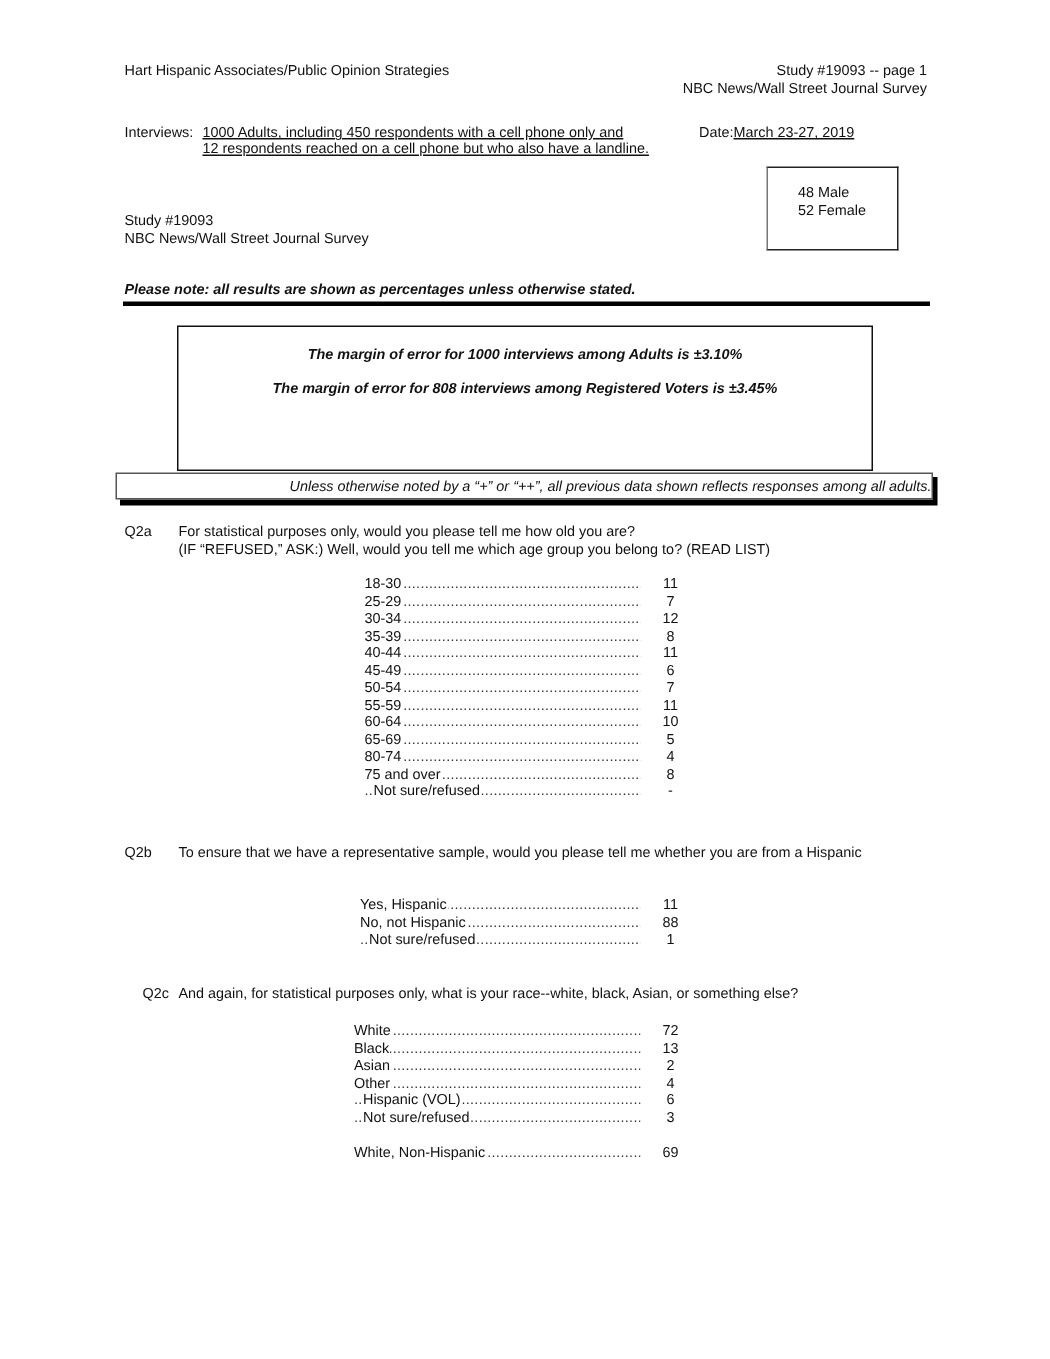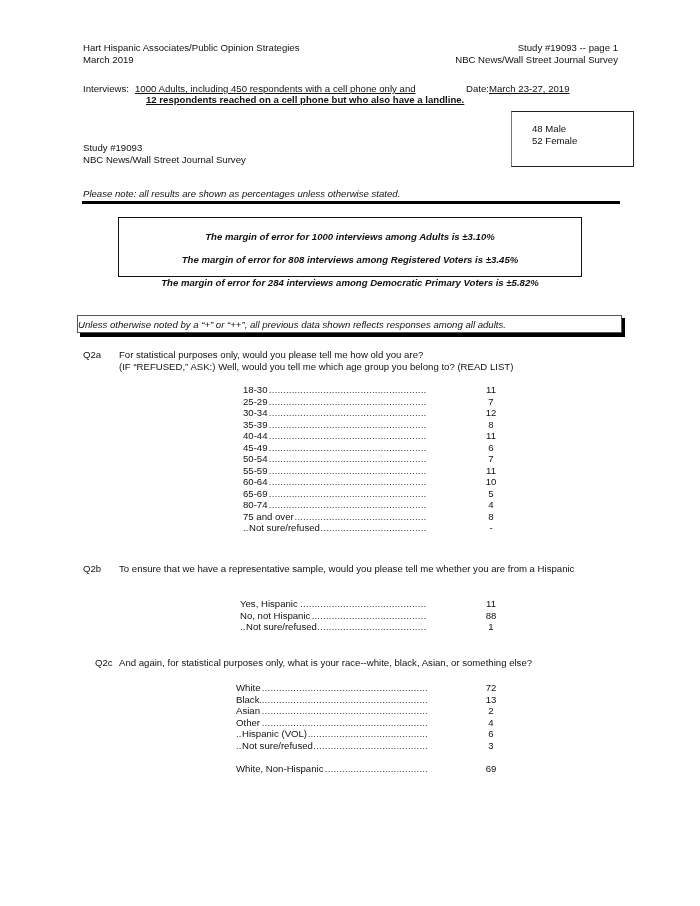"March 2019" div { html: <div>March 2019</div> -> none }
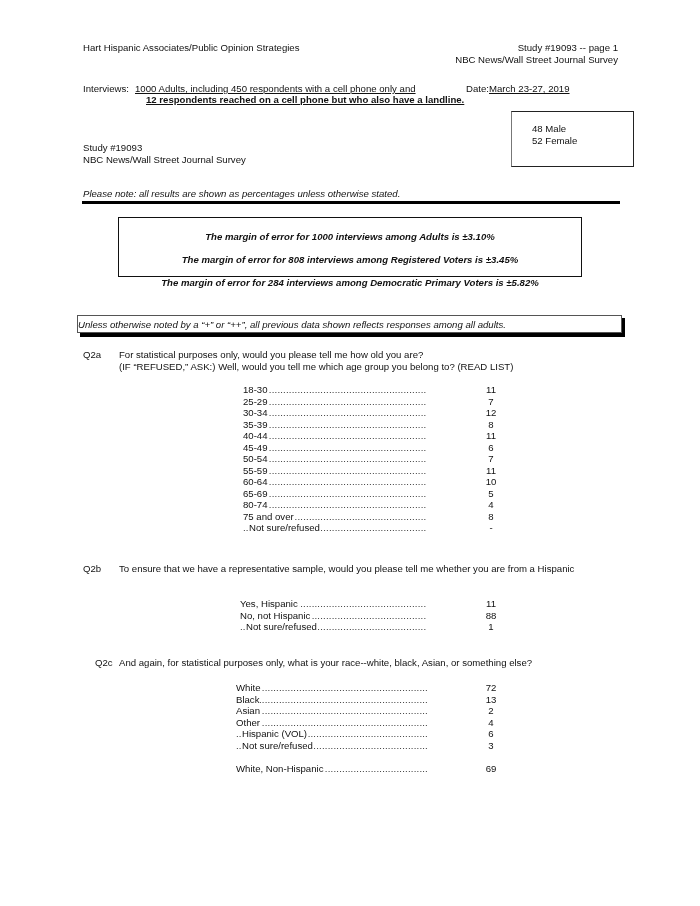"12 respondents reached on a" #interviews-line2 { font-weight: bold -> none; left: 146px -> 135px }
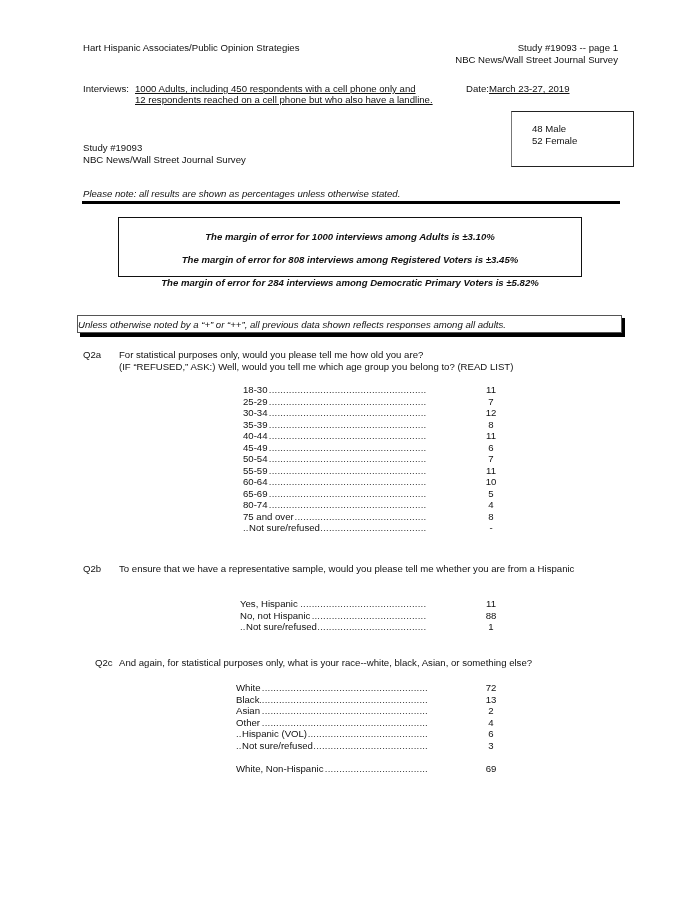"48 Male" #gender-box { width: 123px -> 88px }
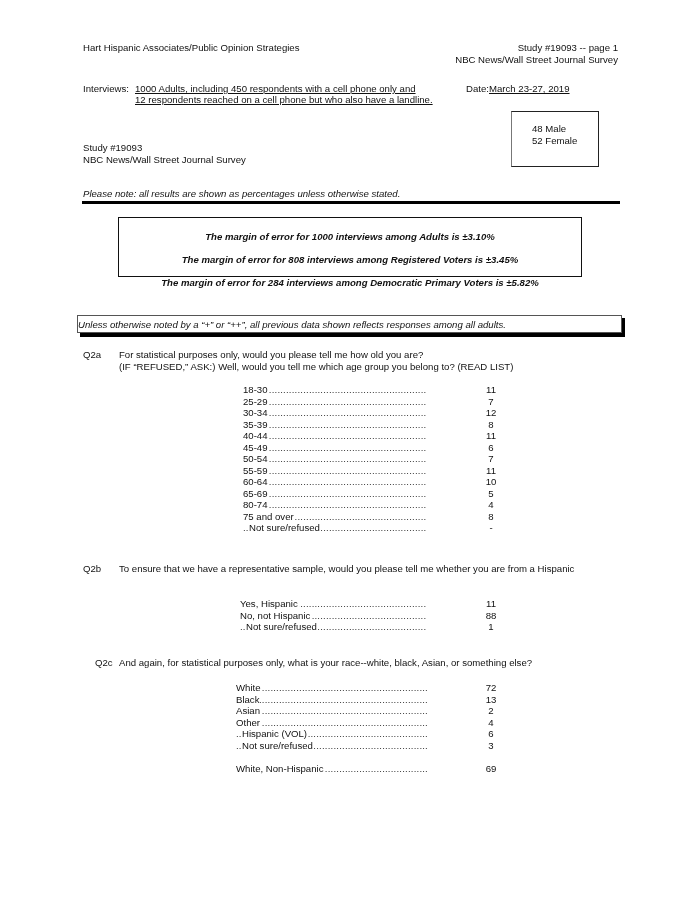"Please note: all results are" #note { font-weight: normal -> bold }
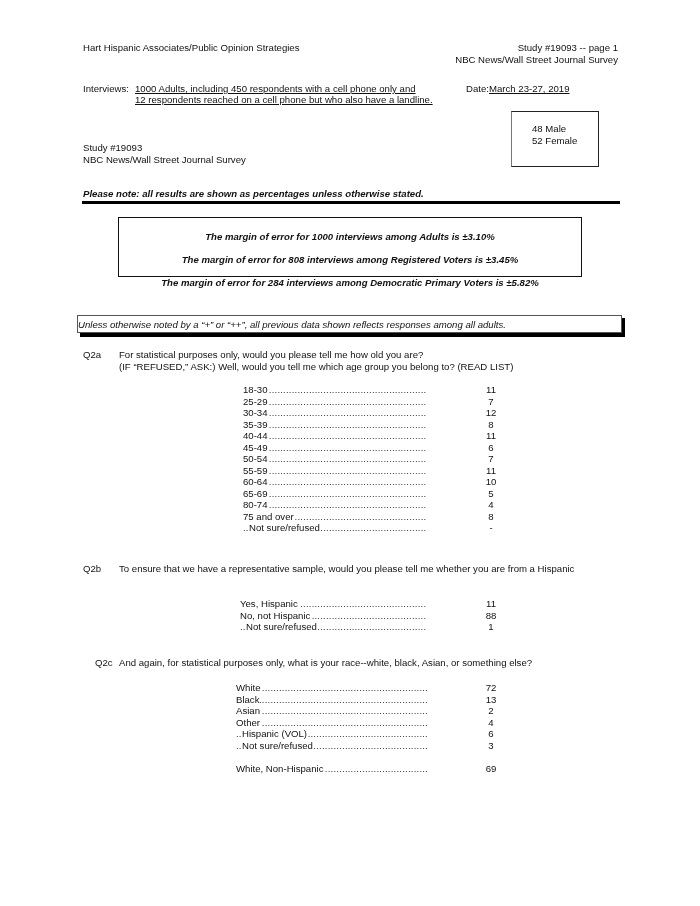"The margin of error for" #moe-box { height: 60px -> 97px }
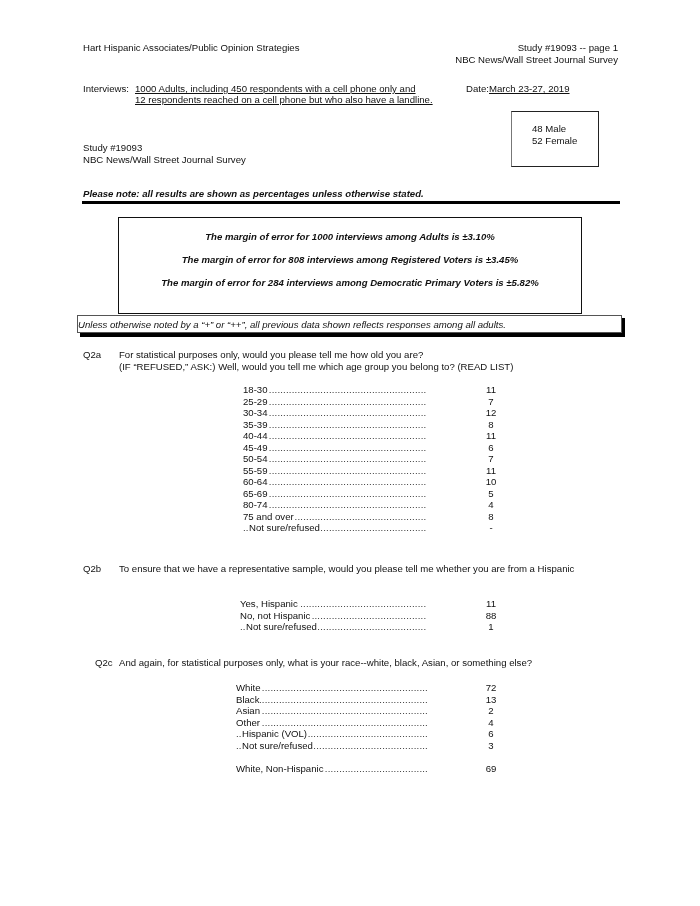"The margin of error for 284" div.moe-line { html: <div>The margin of error for 284 interviews among Democratic Primary Voters is ±5.82%</div> -> none }
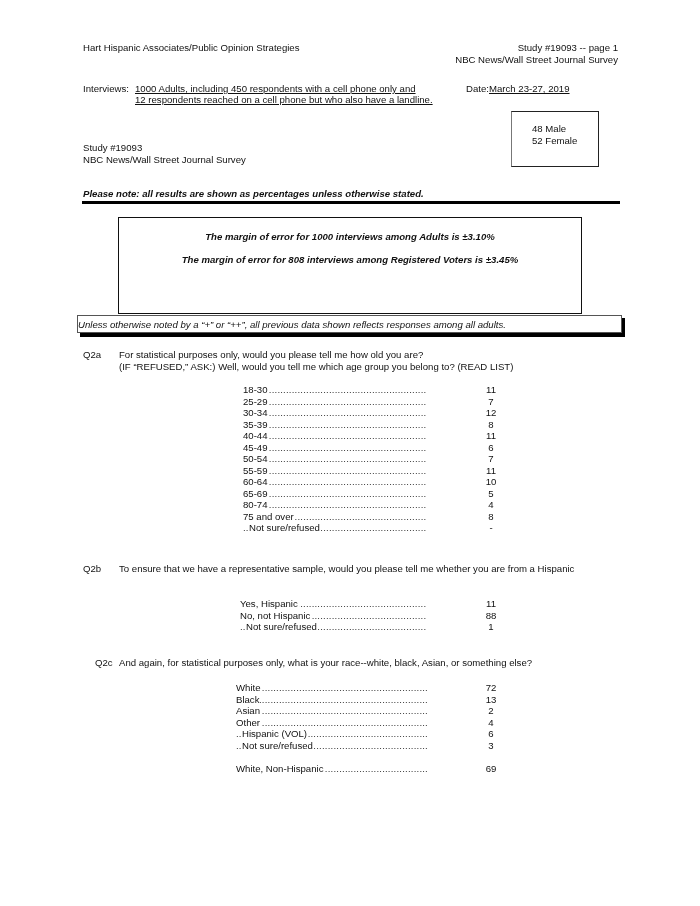"Unless otherwise noted by a" #notice-box { text-align: left -> right }
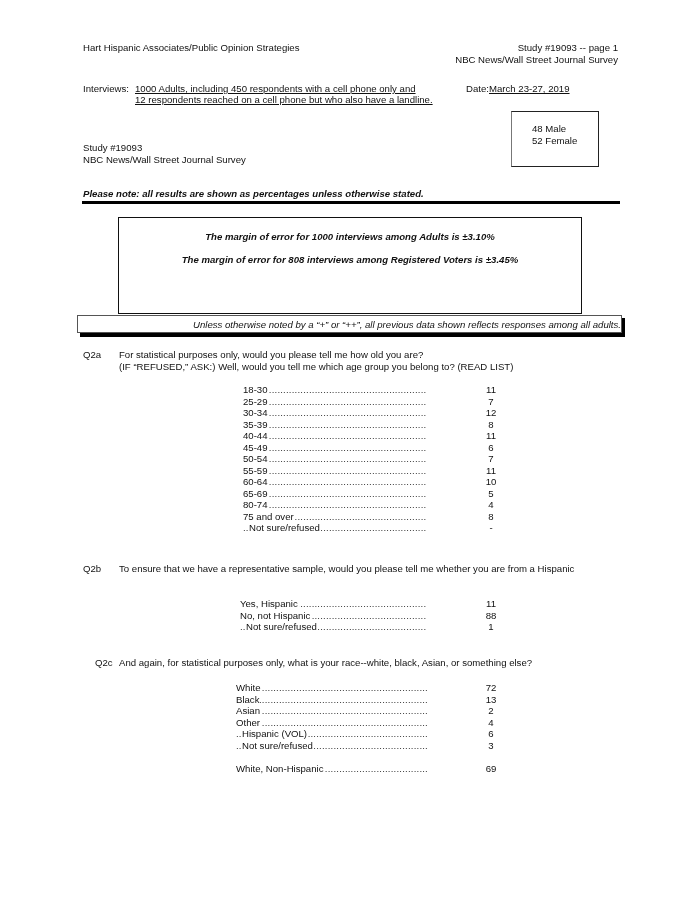"11" .resp-val { margin-left: 44px -> none }
